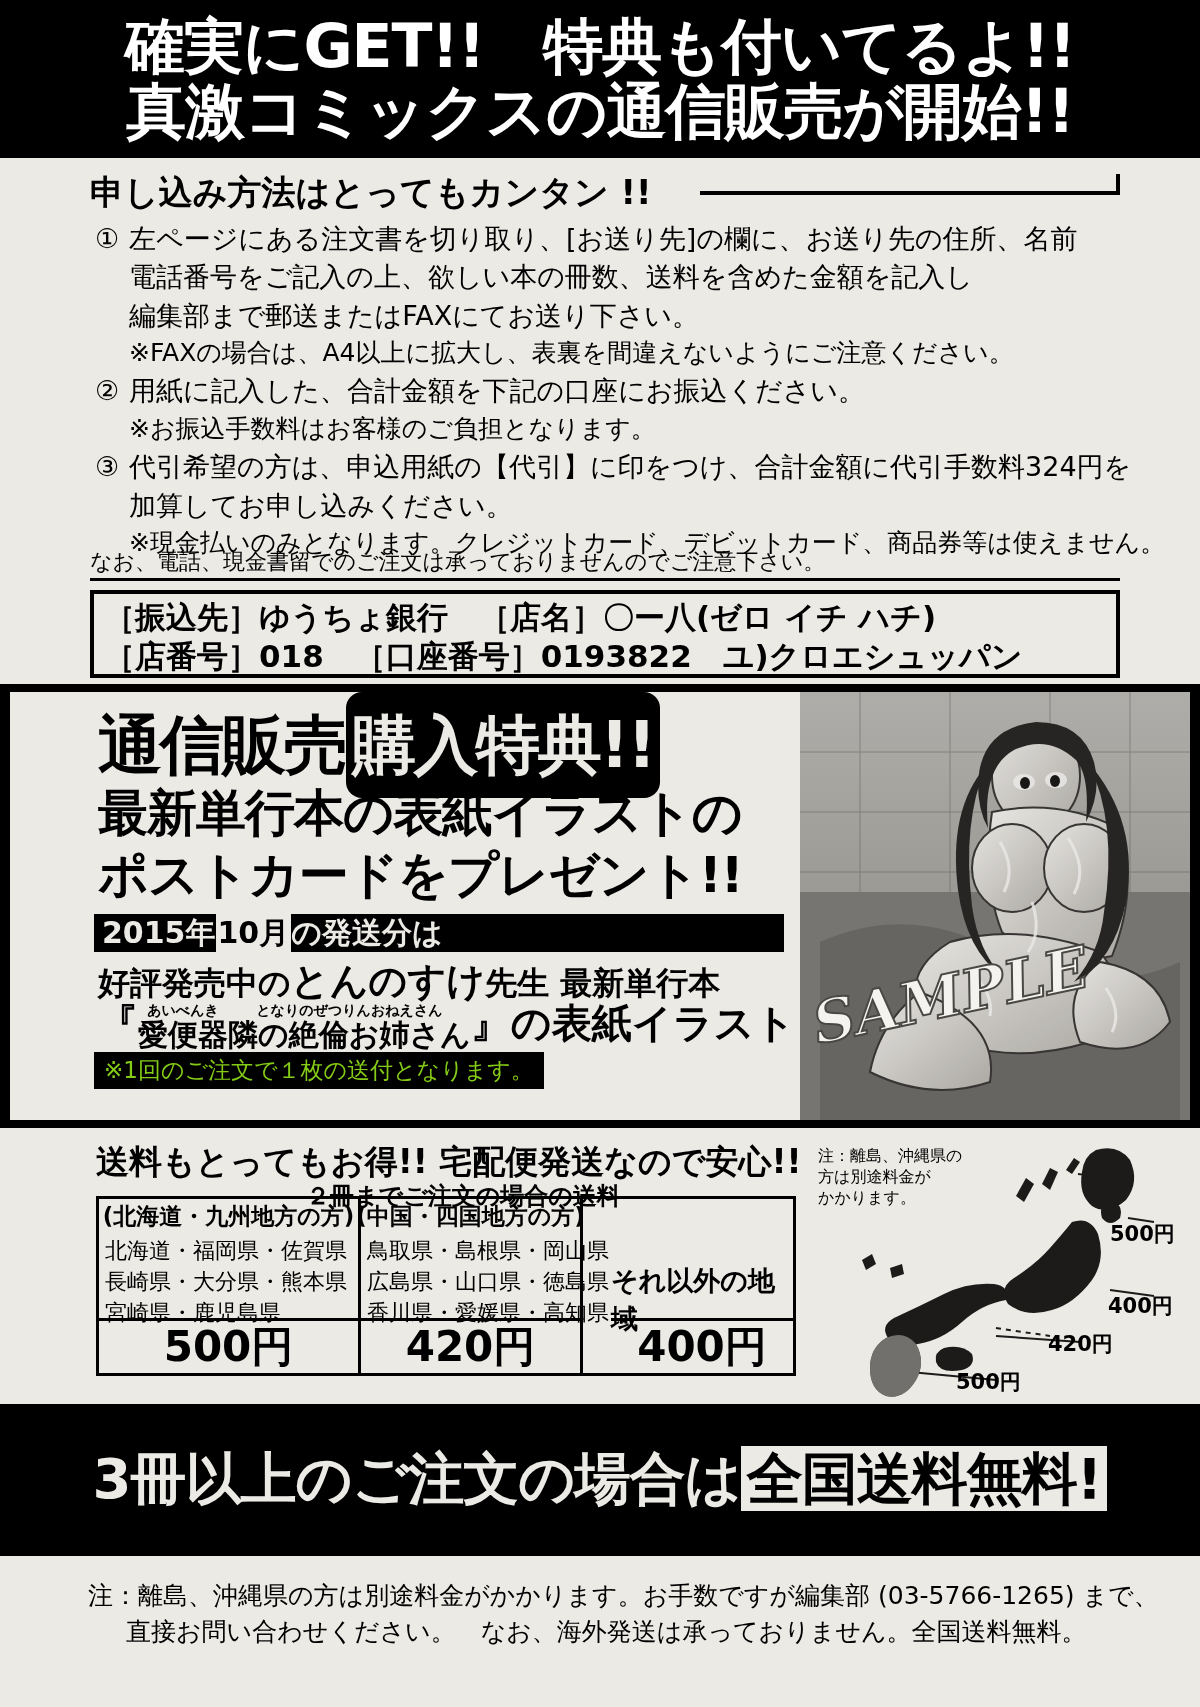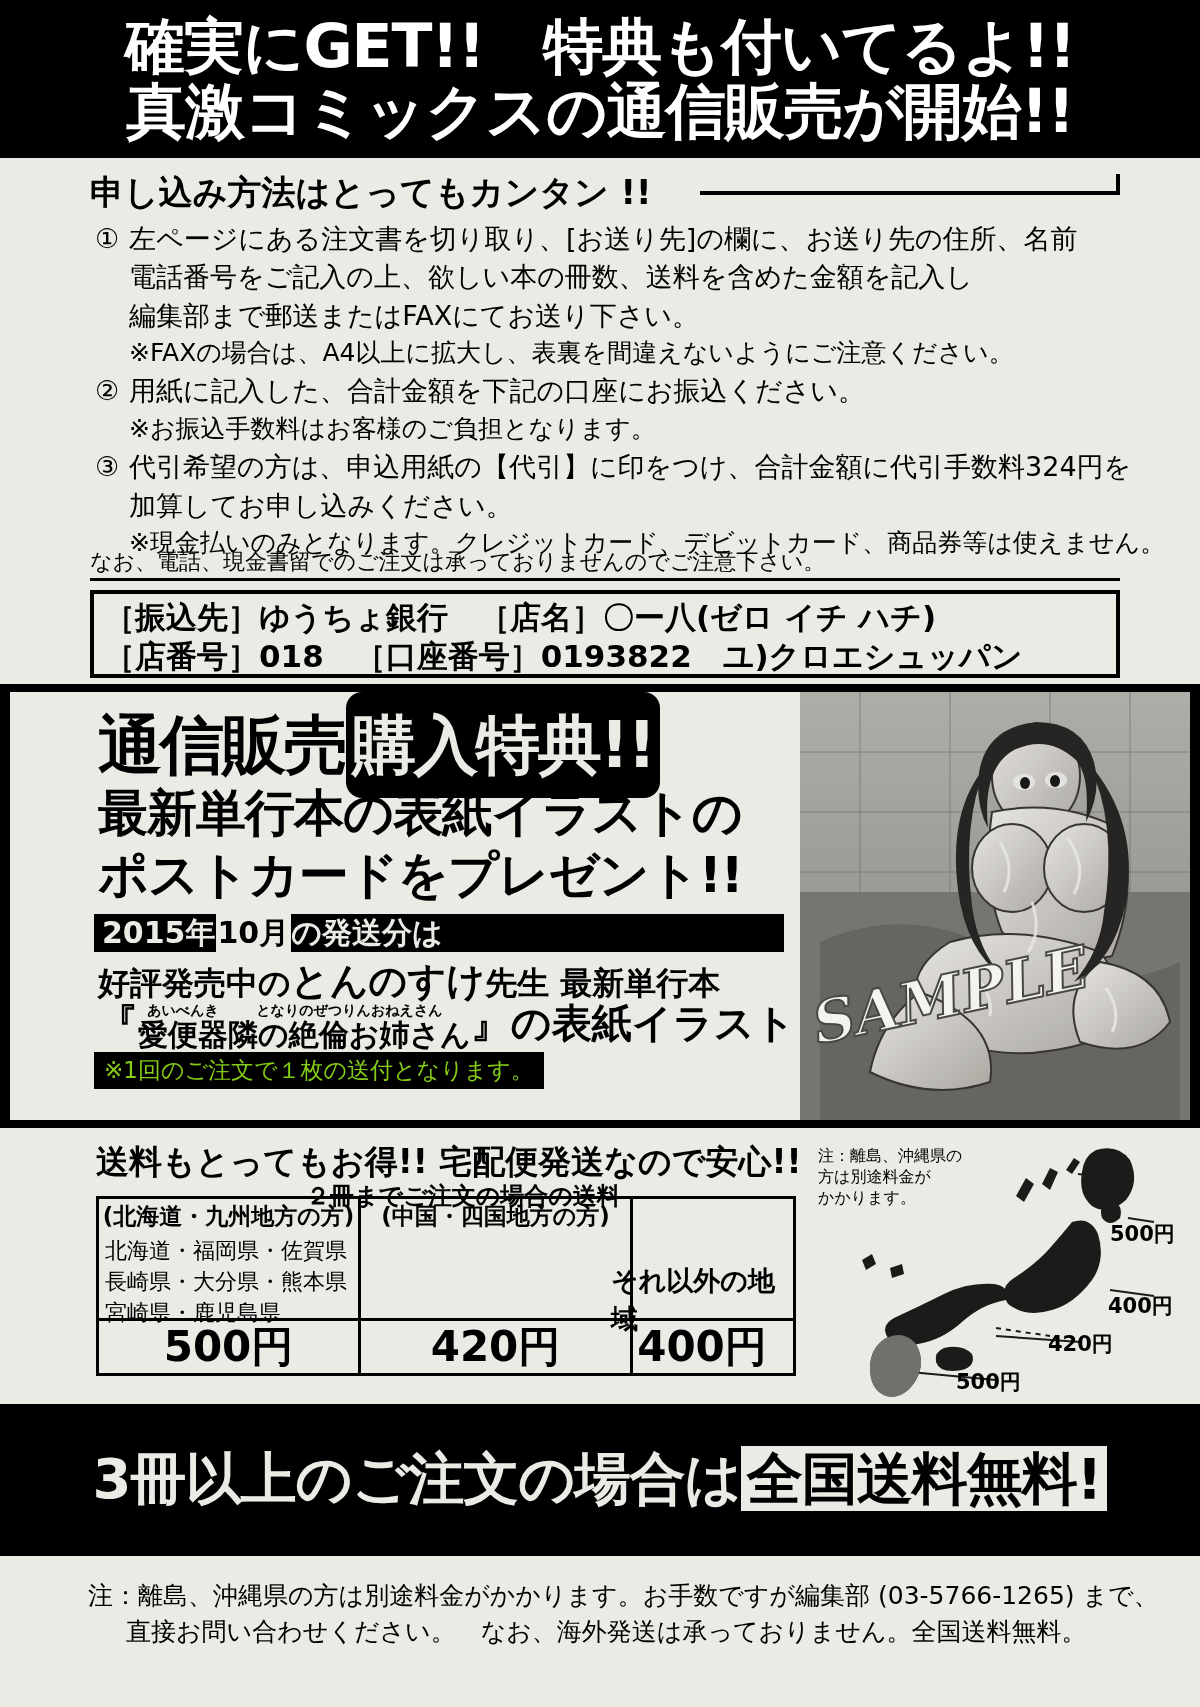"(中国・四国地方の方)" .c2 { width: 272px -> 222px }
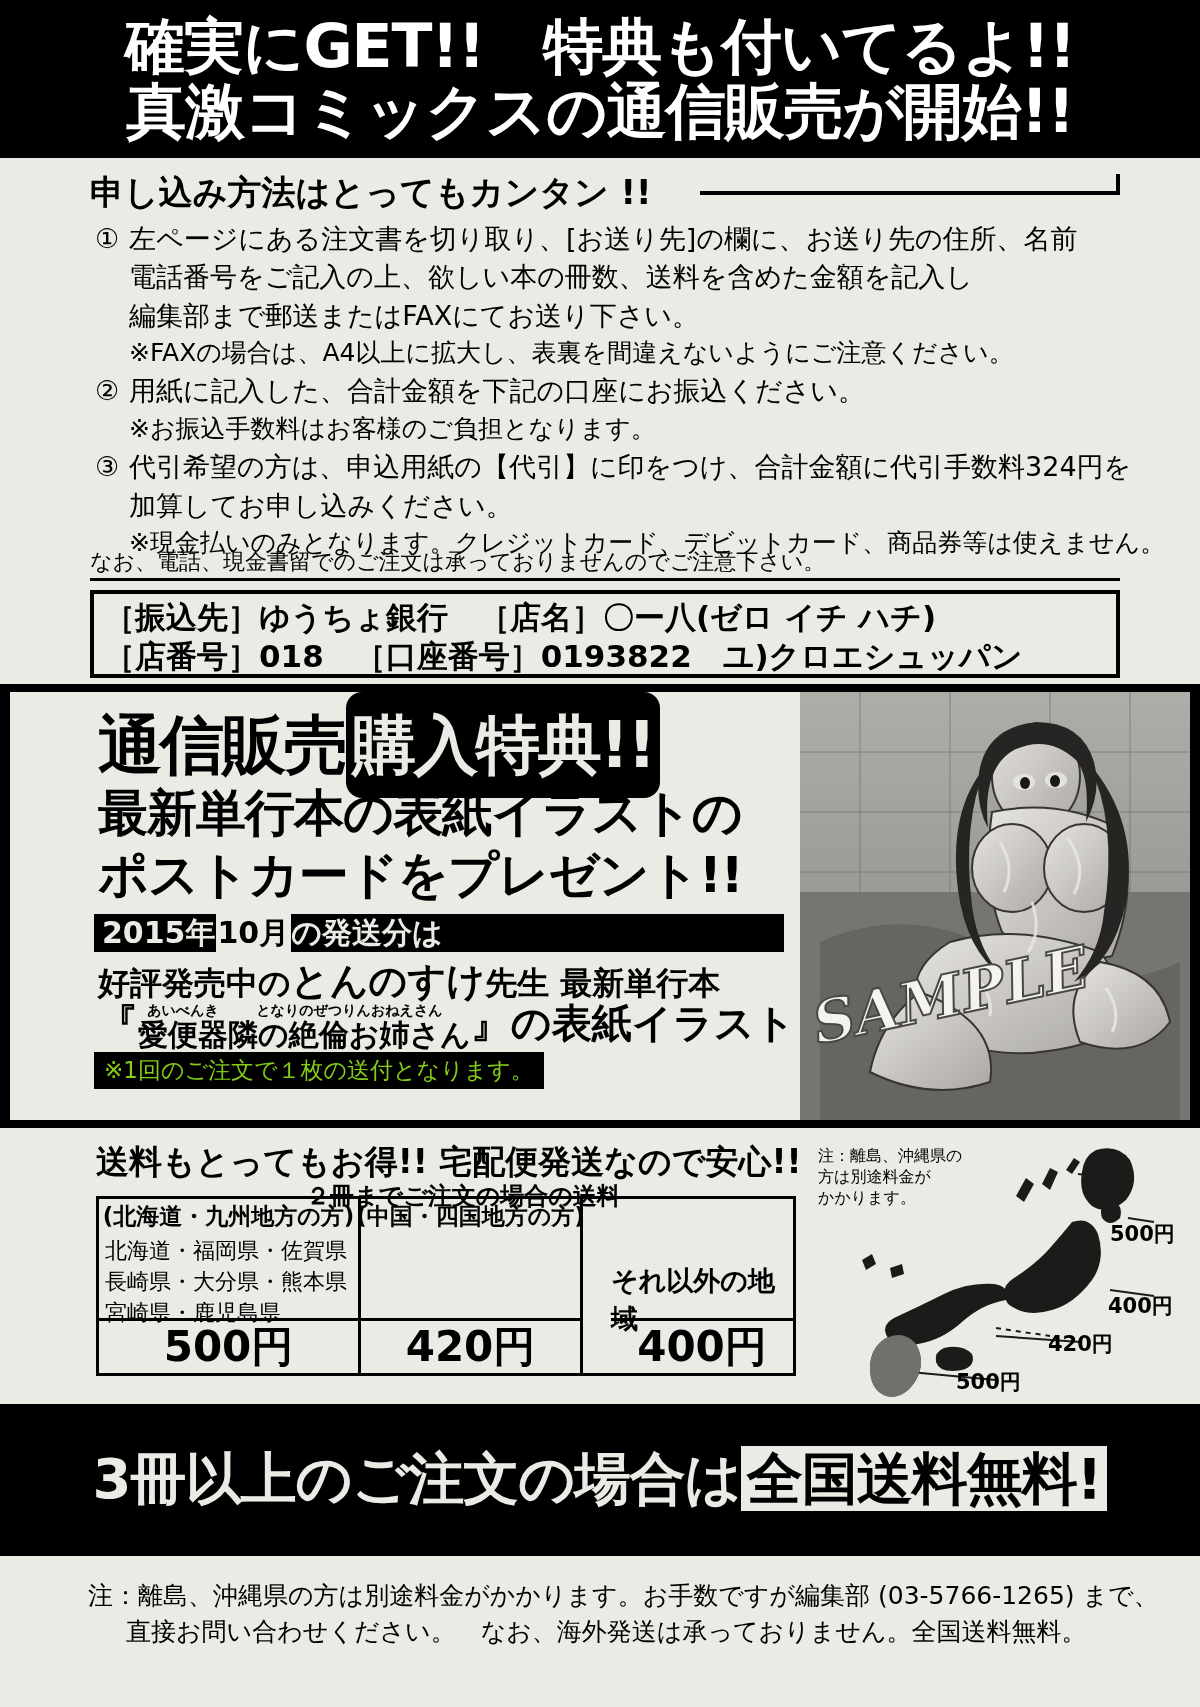"鳥取県・島根県・岡山県" div.colrows { html: none -> <div> <div>鳥取県・島根県・岡山県</div> <div>広島県・山口県・徳島県</div> <div>香川県・愛媛県・高知県</div> </div> }
